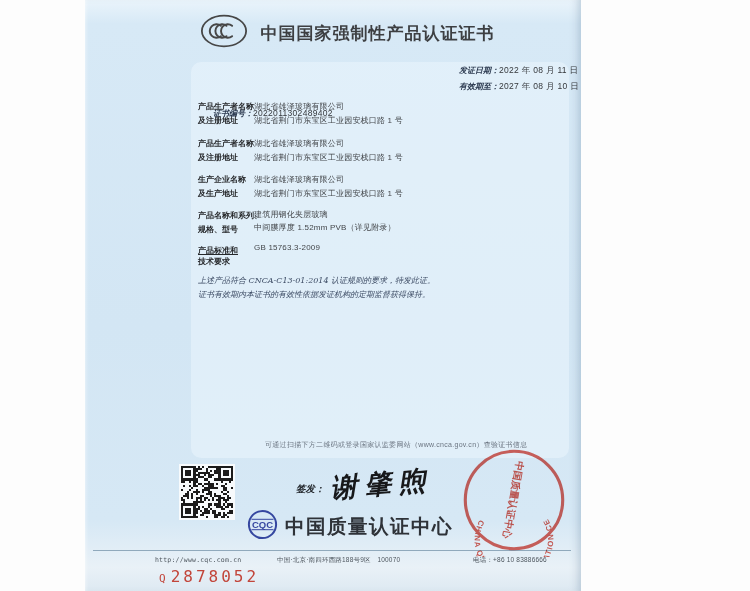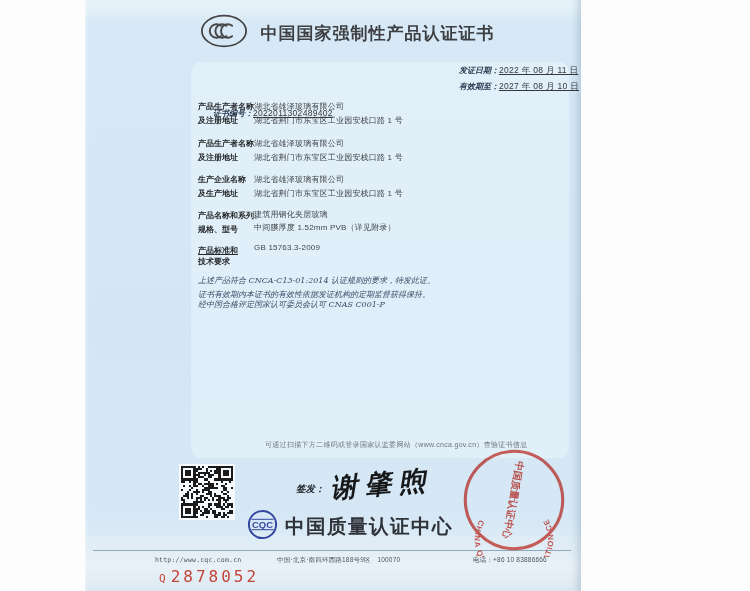"2022 年 08 月 11" .metaval { text-decoration: underline -> none }
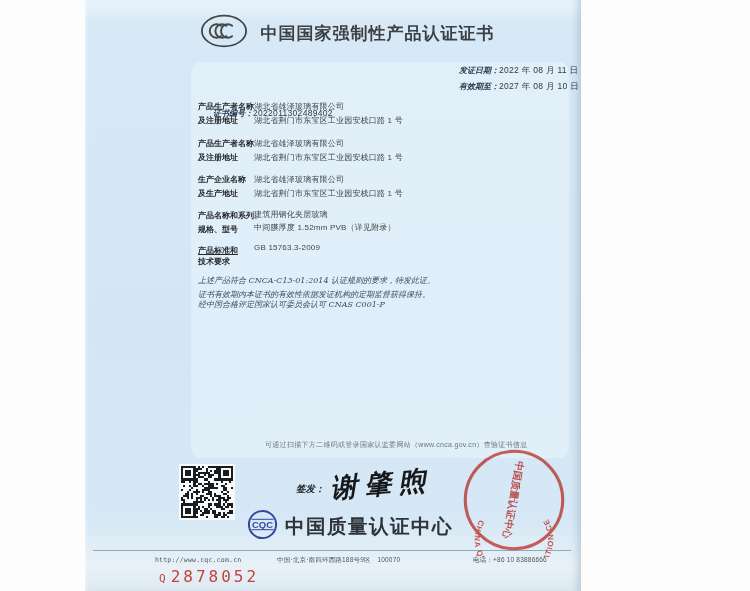"经中国合格评定国家认可委员会认可 CNAS C001-P" div.abs { html: <div>经中国合格评定国家认可委员会认可 CNAS C001-P</div> -> none }
